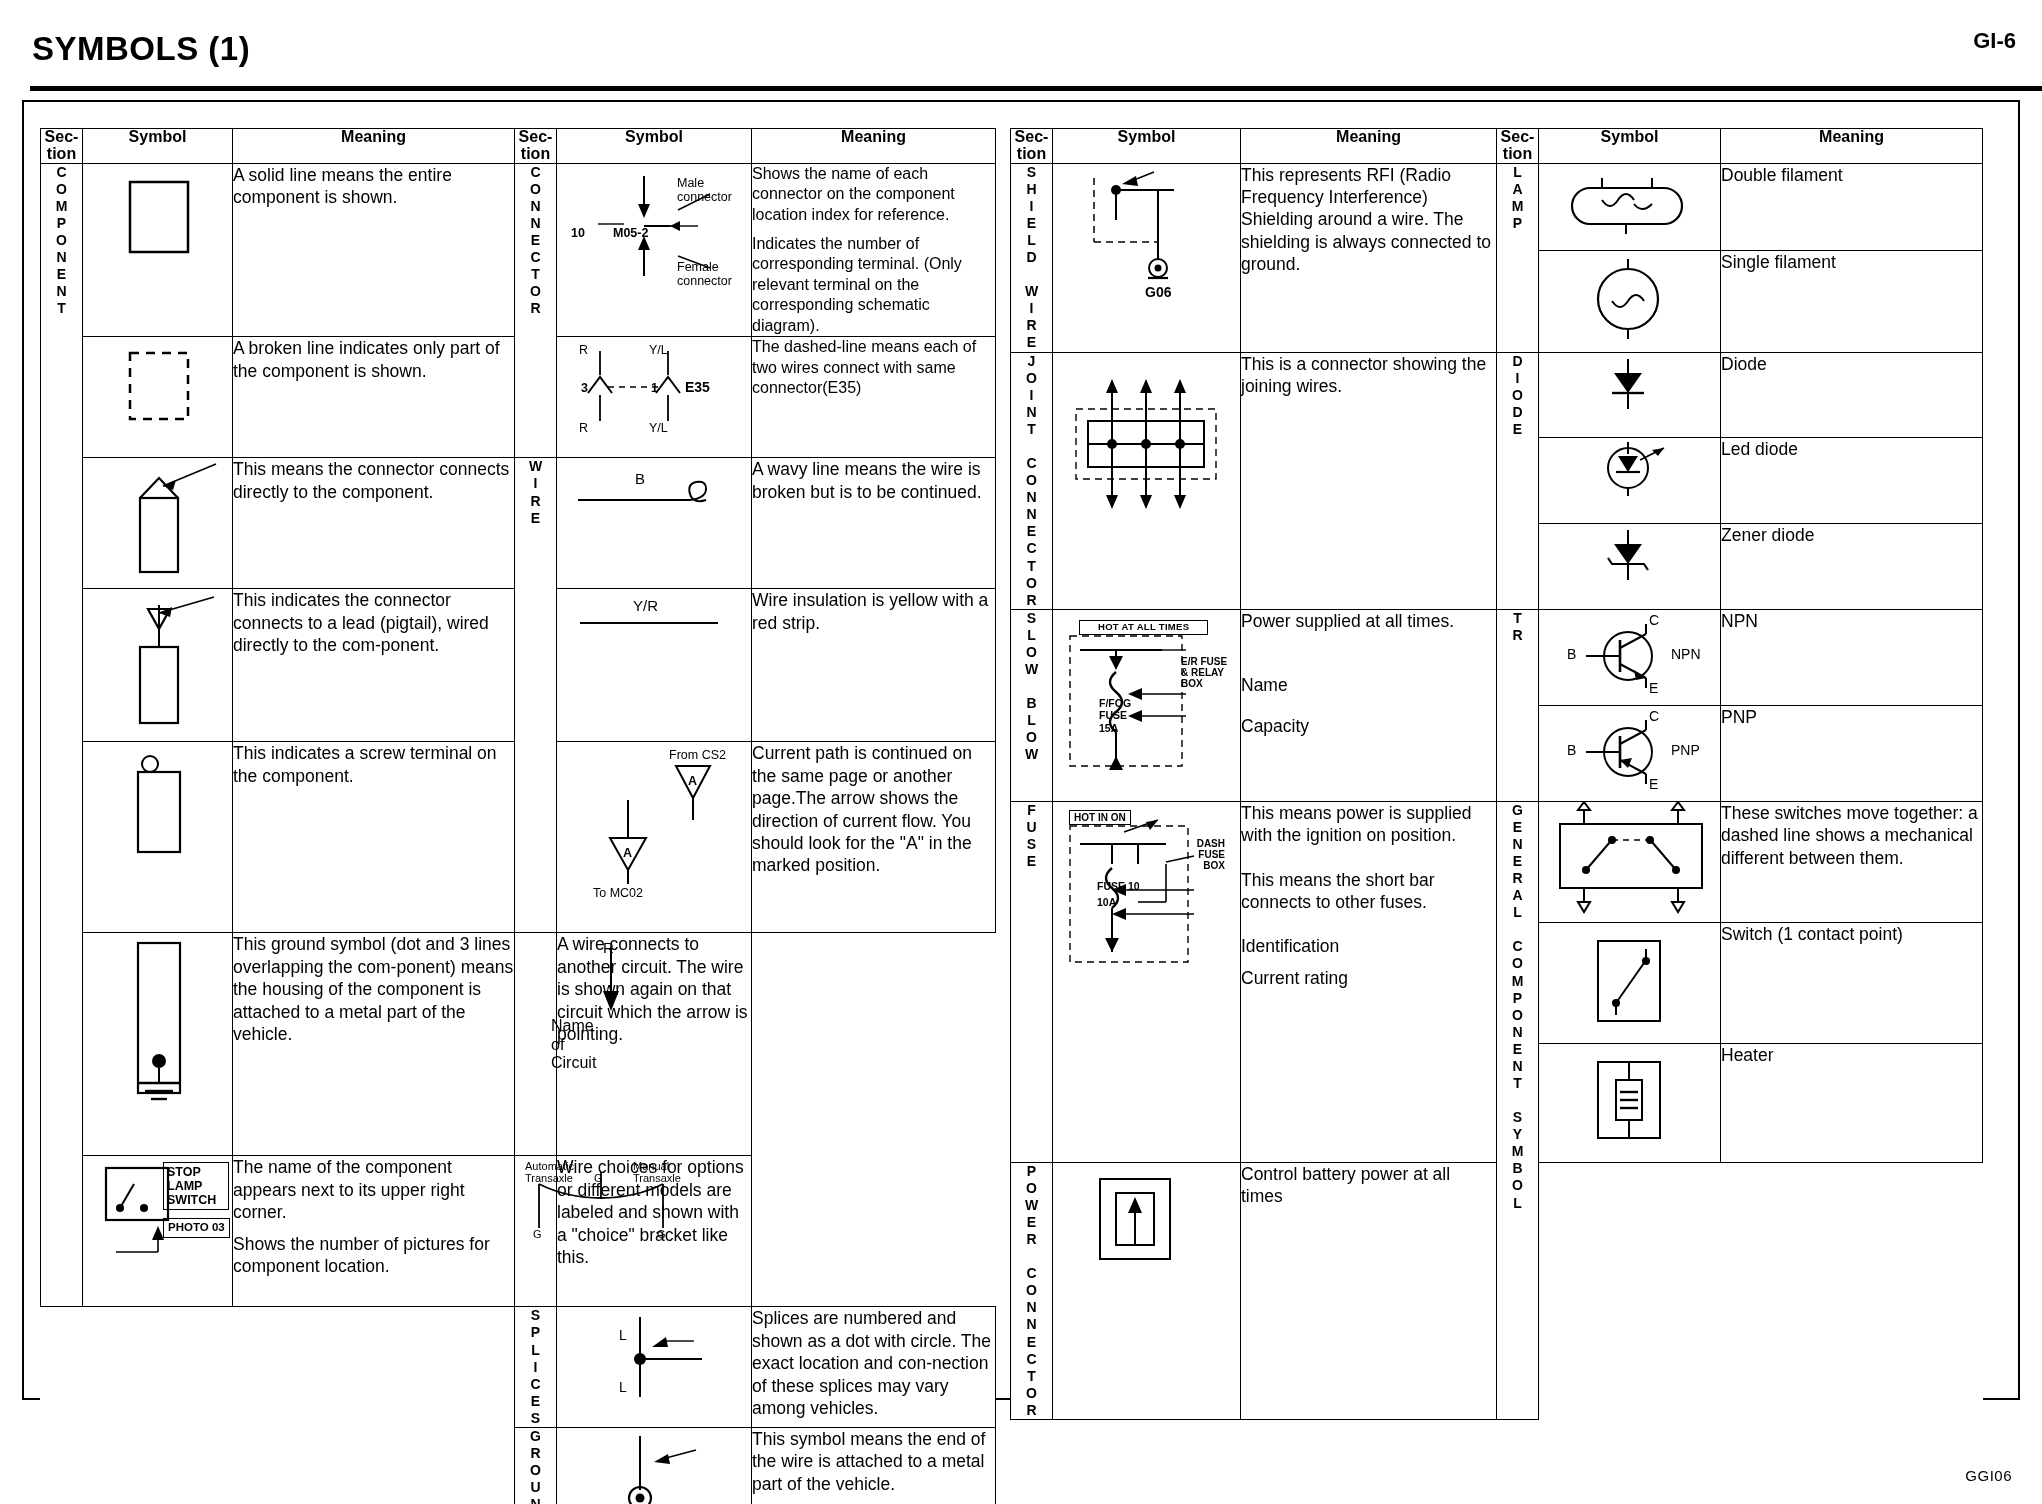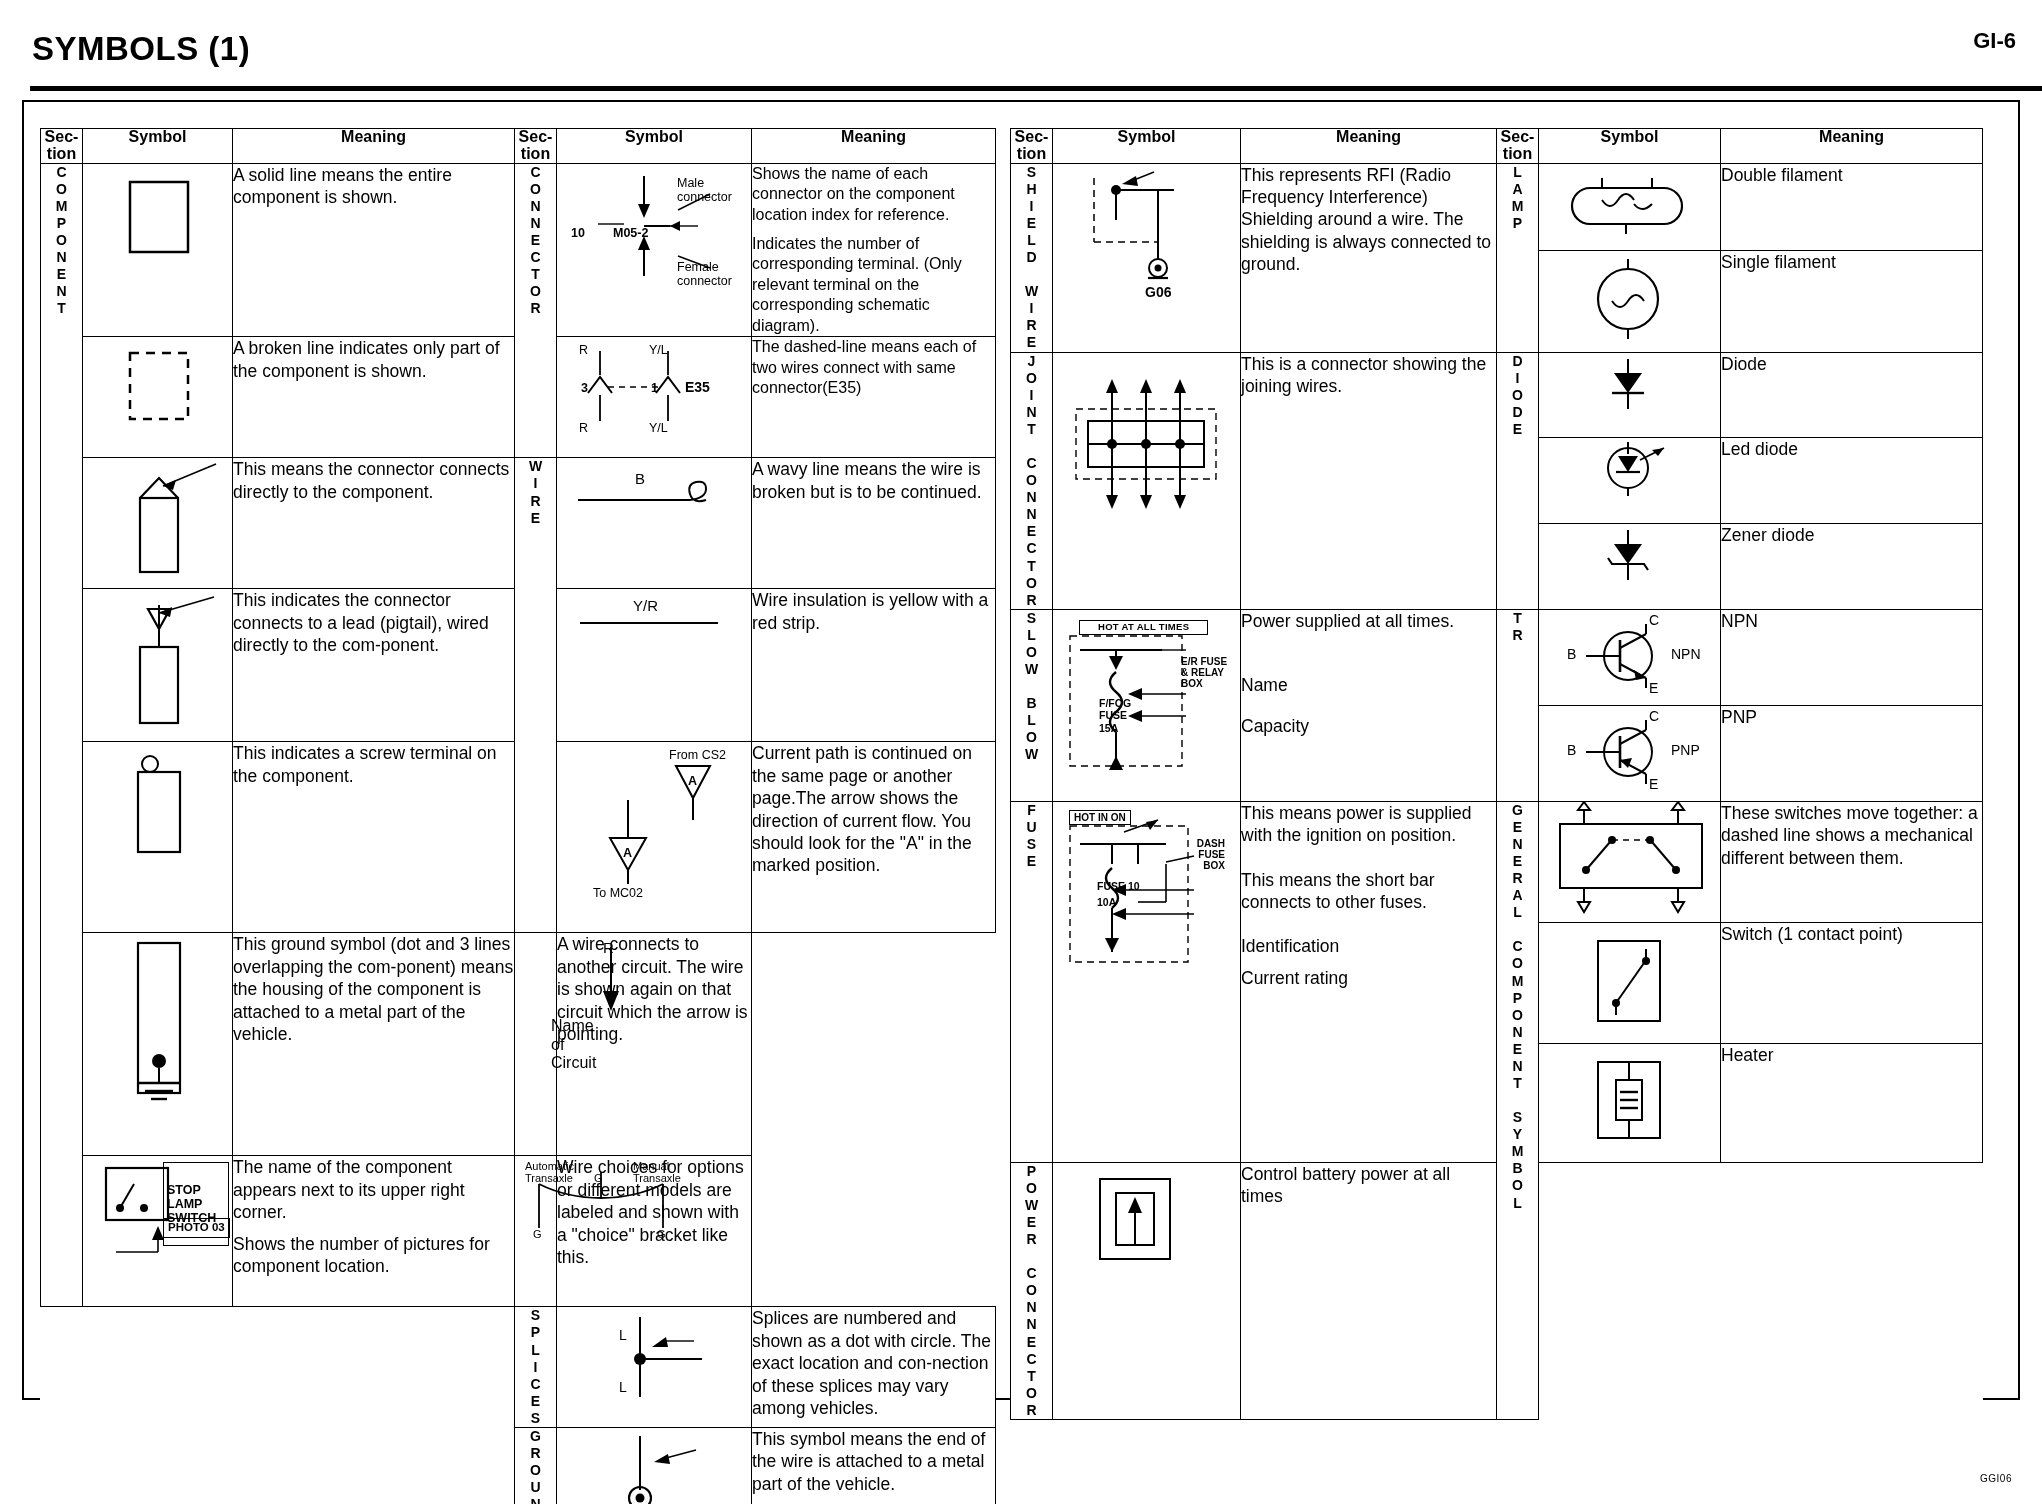"STOP LAMP SWITCH" div.label-abs { padding: 20px 3px -> 2px 3px }
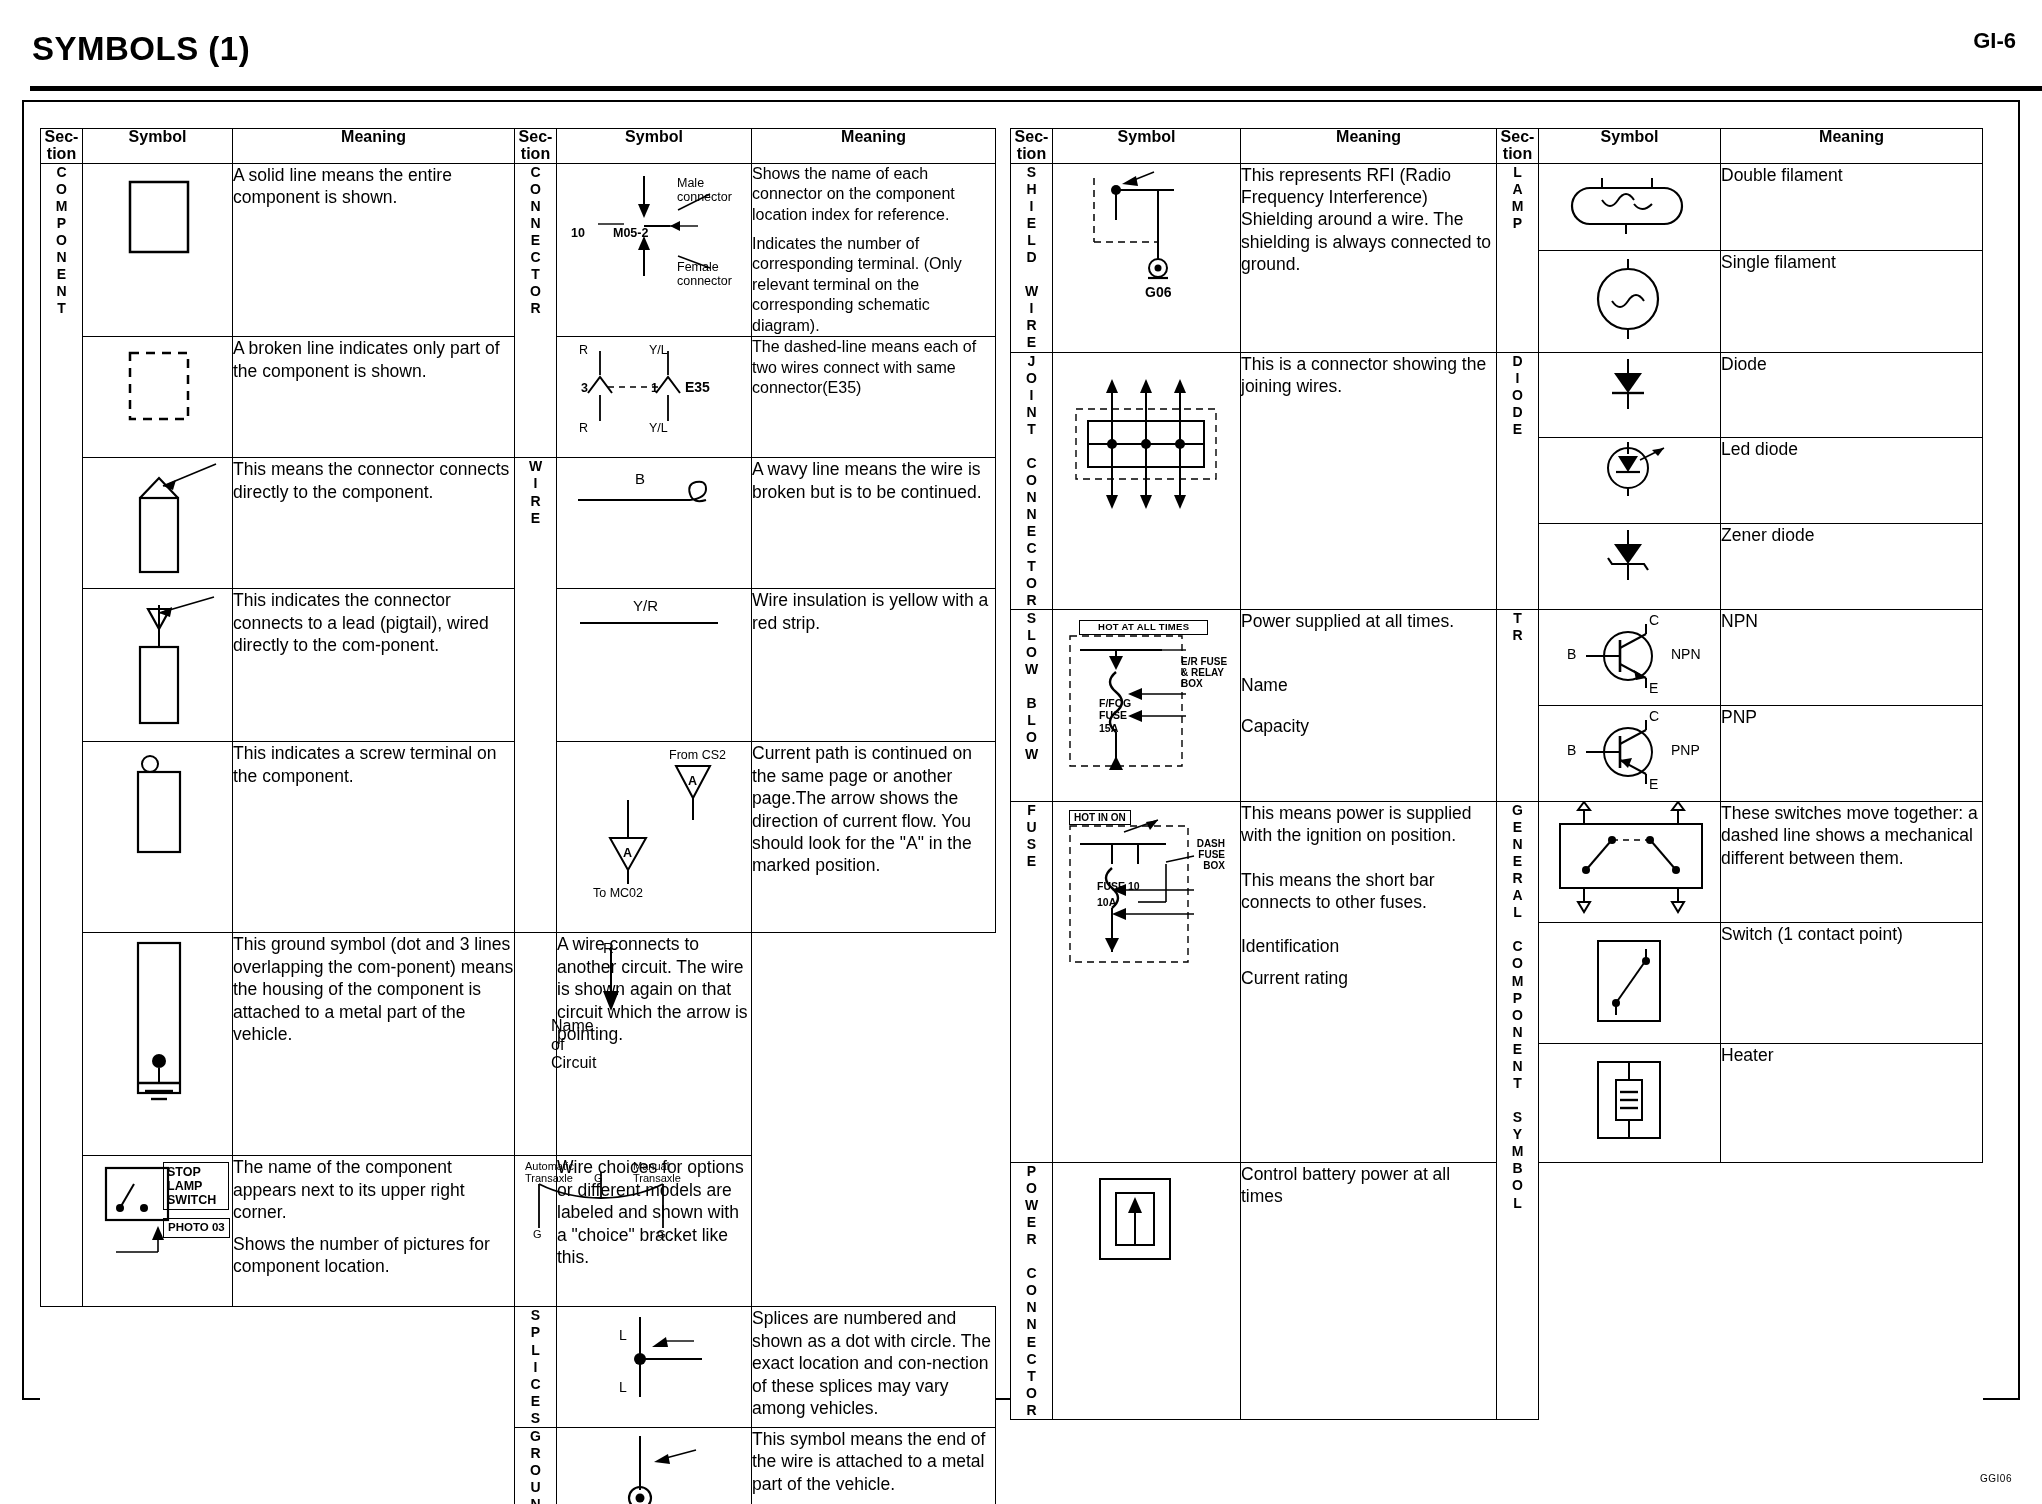"GGI06" .footer-code { font-size: 10px -> 15px }
